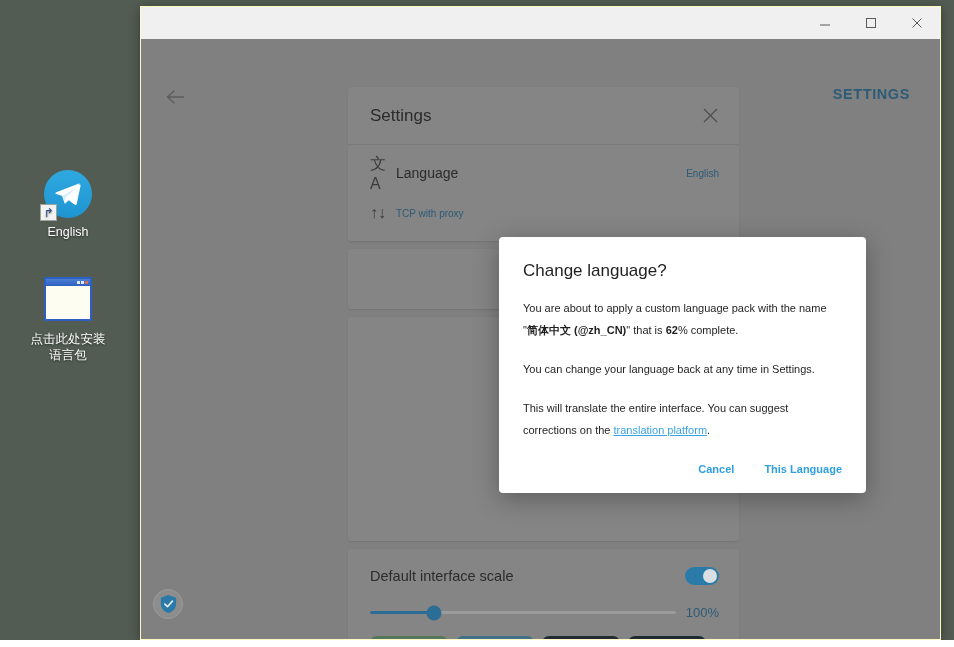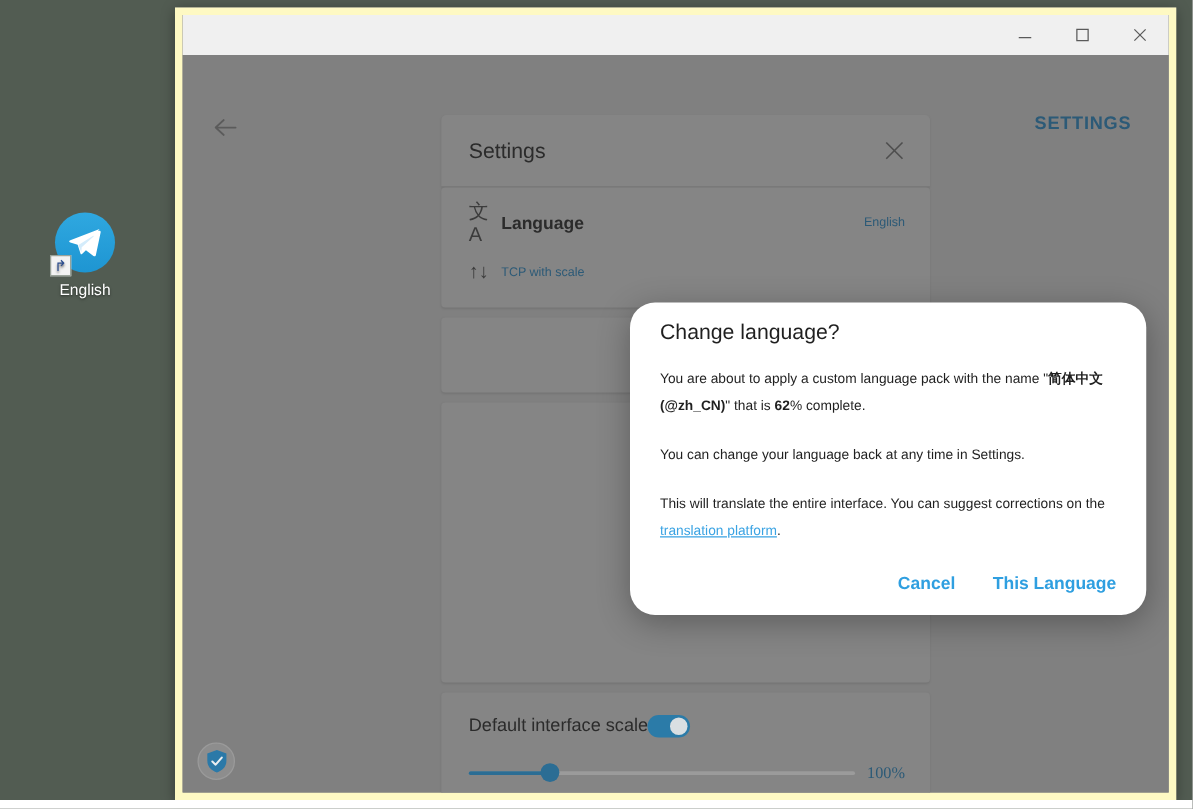"SETTINGS" #appwindow { border: 6px solid #fef9c3 -> 1px solid #fef9c3 }
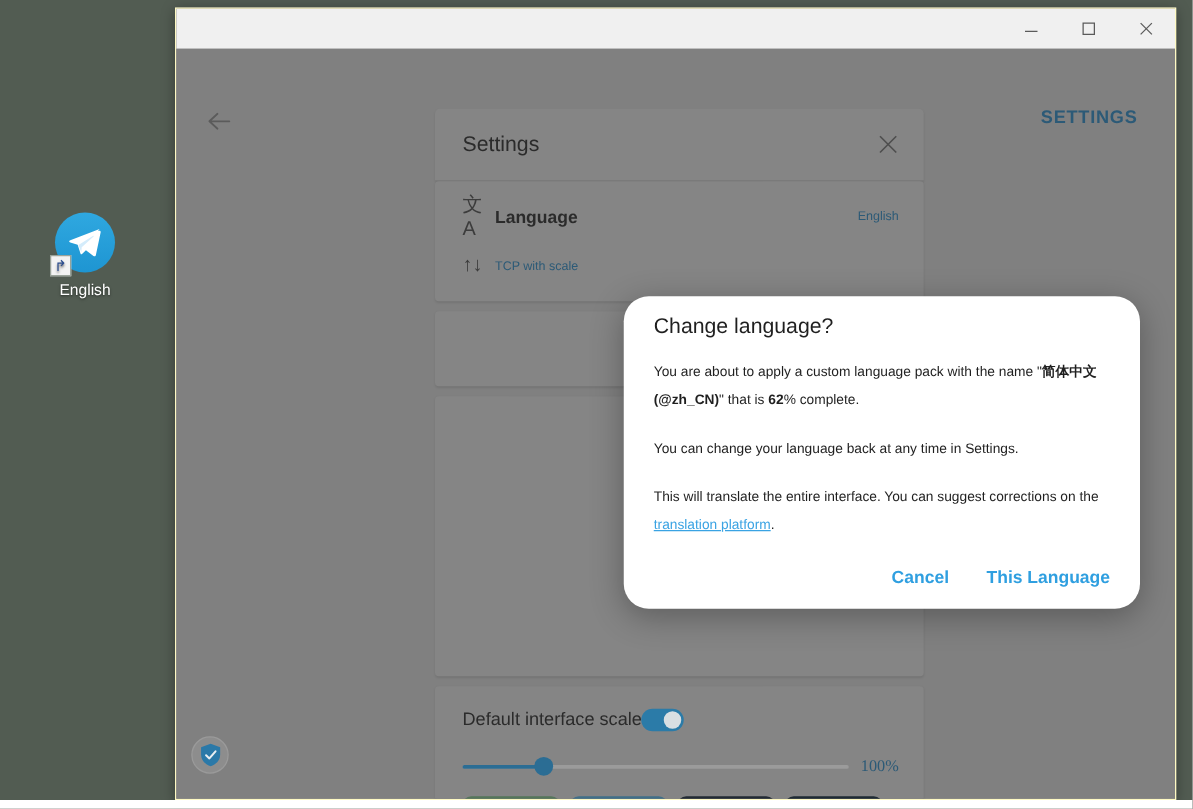"Language" .srow .lbl { font-weight: bold -> none }
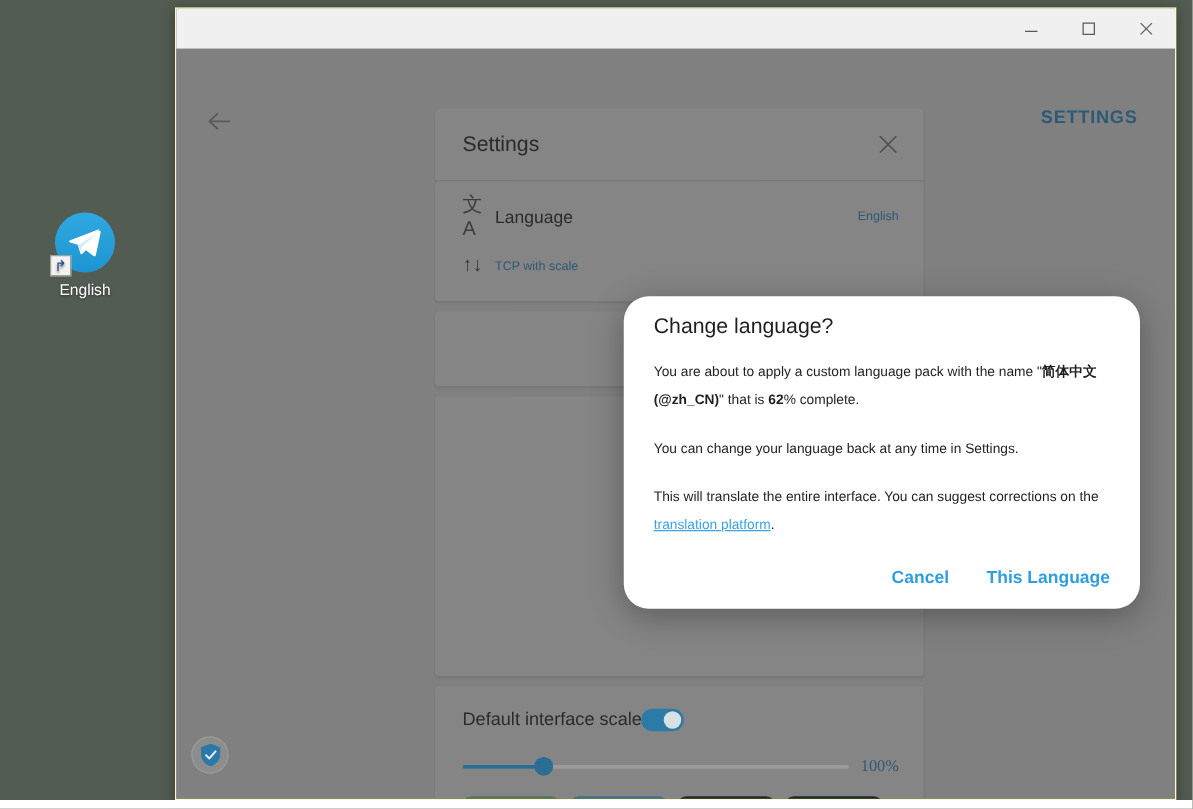"TCP with scale" div.val { text: scale -> proxy }
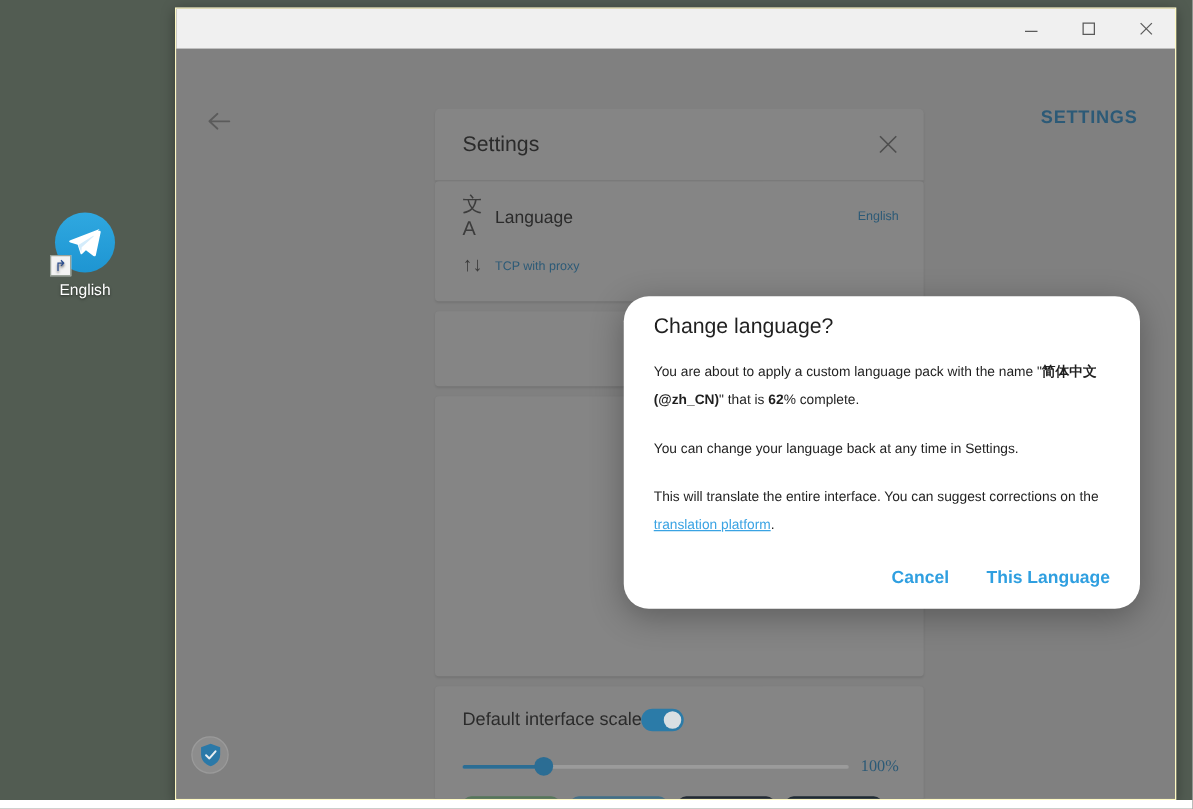"Change language?" #dialog { border-radius: 20px -> 4px; padding: 14px 24px 18px 24px -> 24px 24px 18px 24px; width: 413px -> 367px }
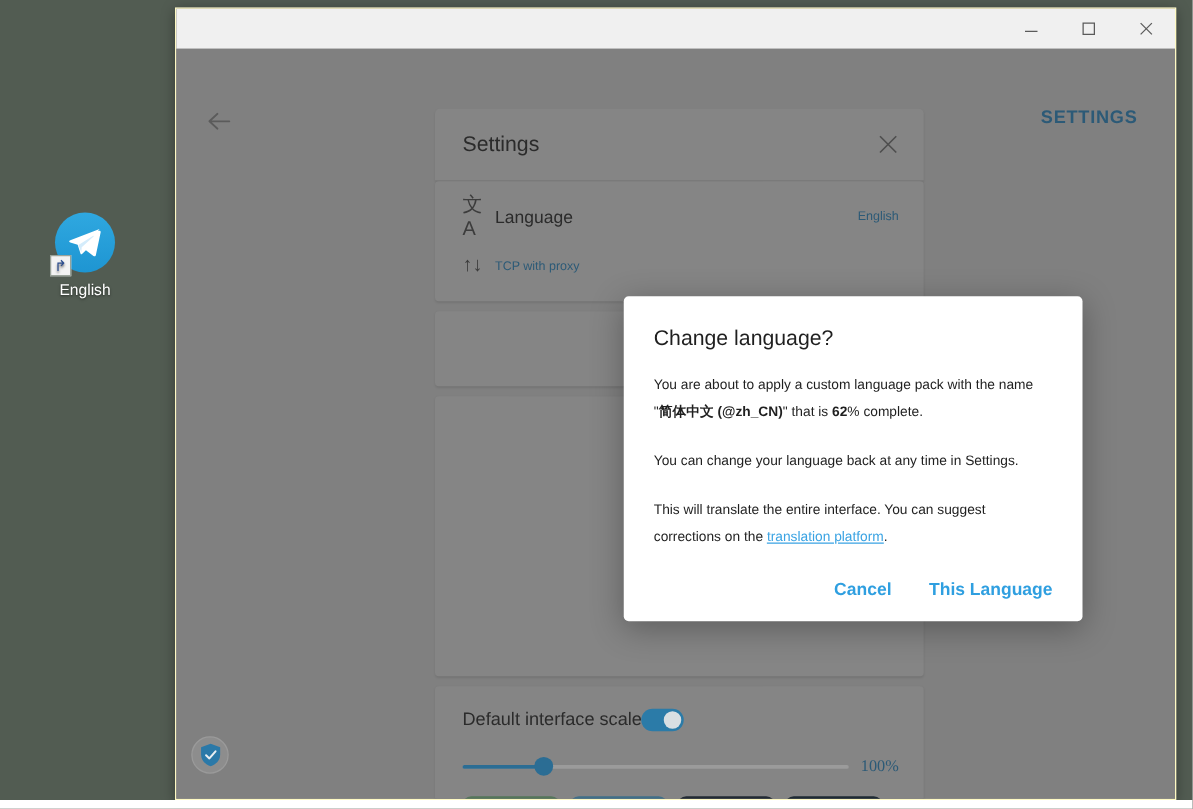"点击此处安装" div.desk-icon { html: none -> <div> <div> <div> <div> <i></i> <i></i> <i></i> </div> </div> </div> <div>点击此处安装<br>语言包</div> </div> }
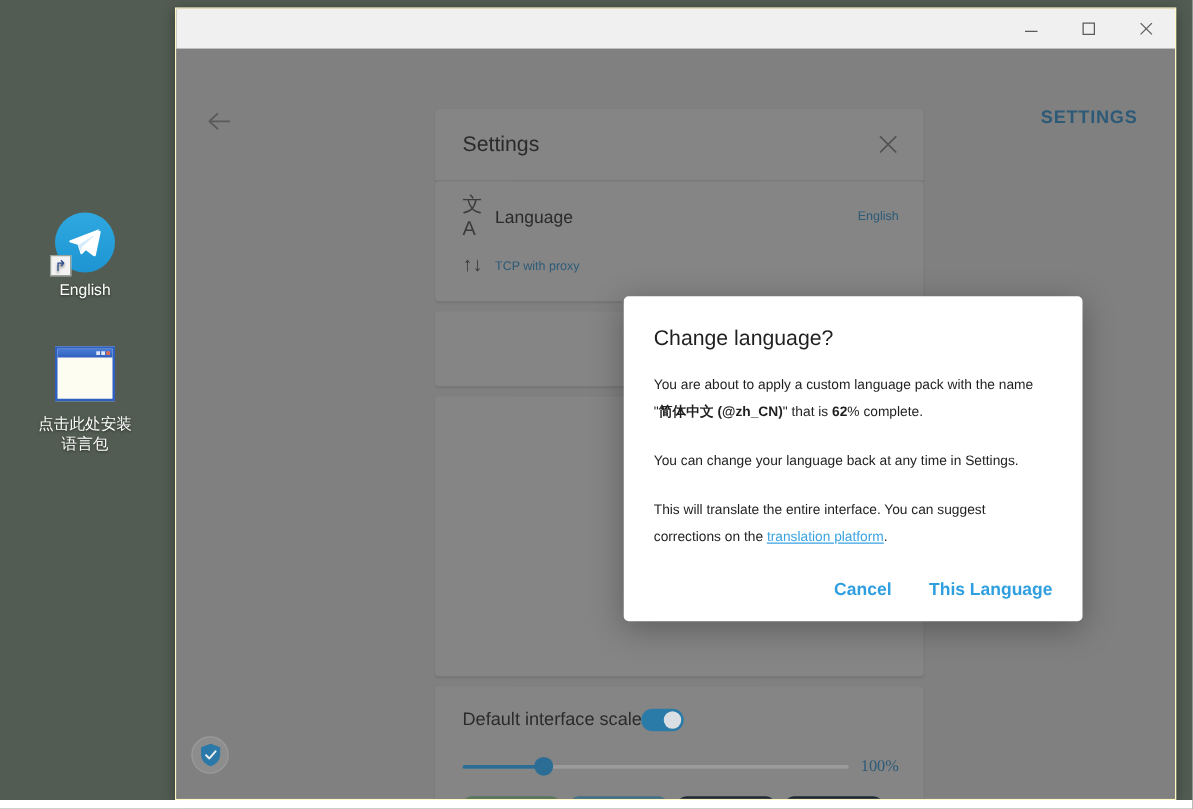"Cancel" .dlg-btn { font-size: 14px -> 11px }
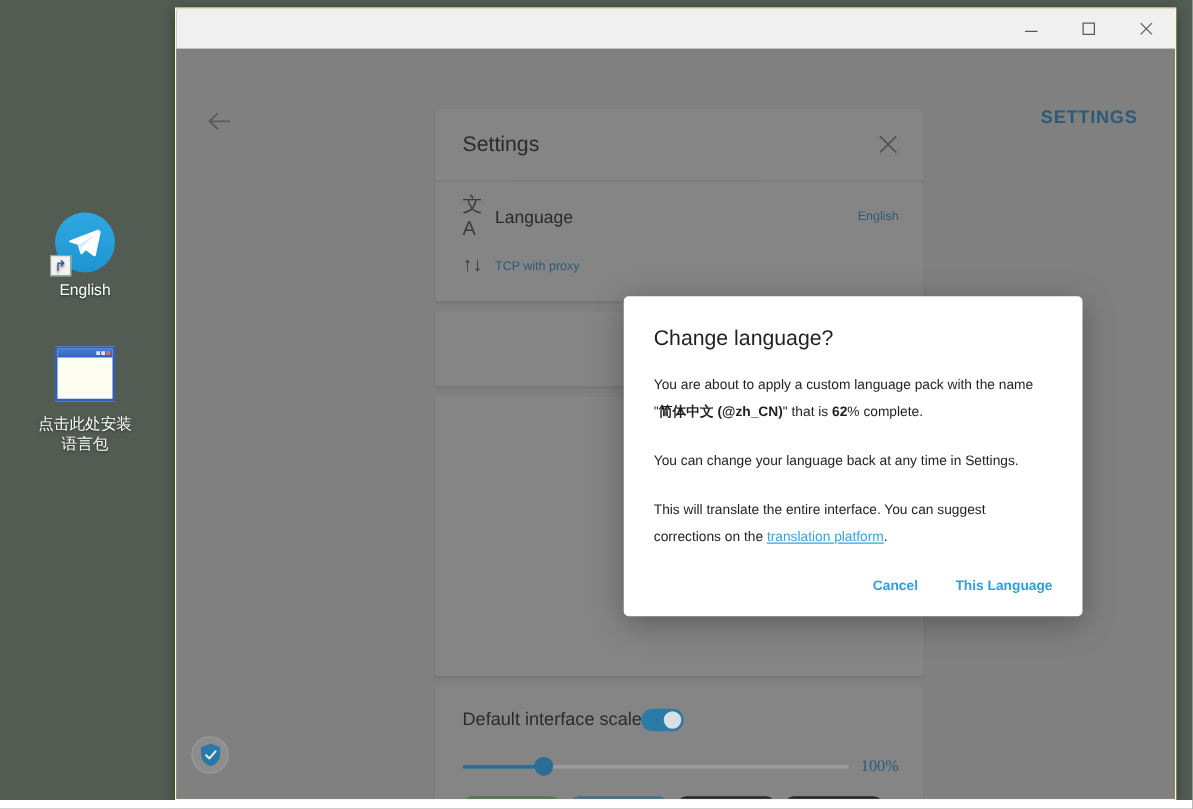"Default interface scale" #scale-row { justify-content: flex-start -> space-between }
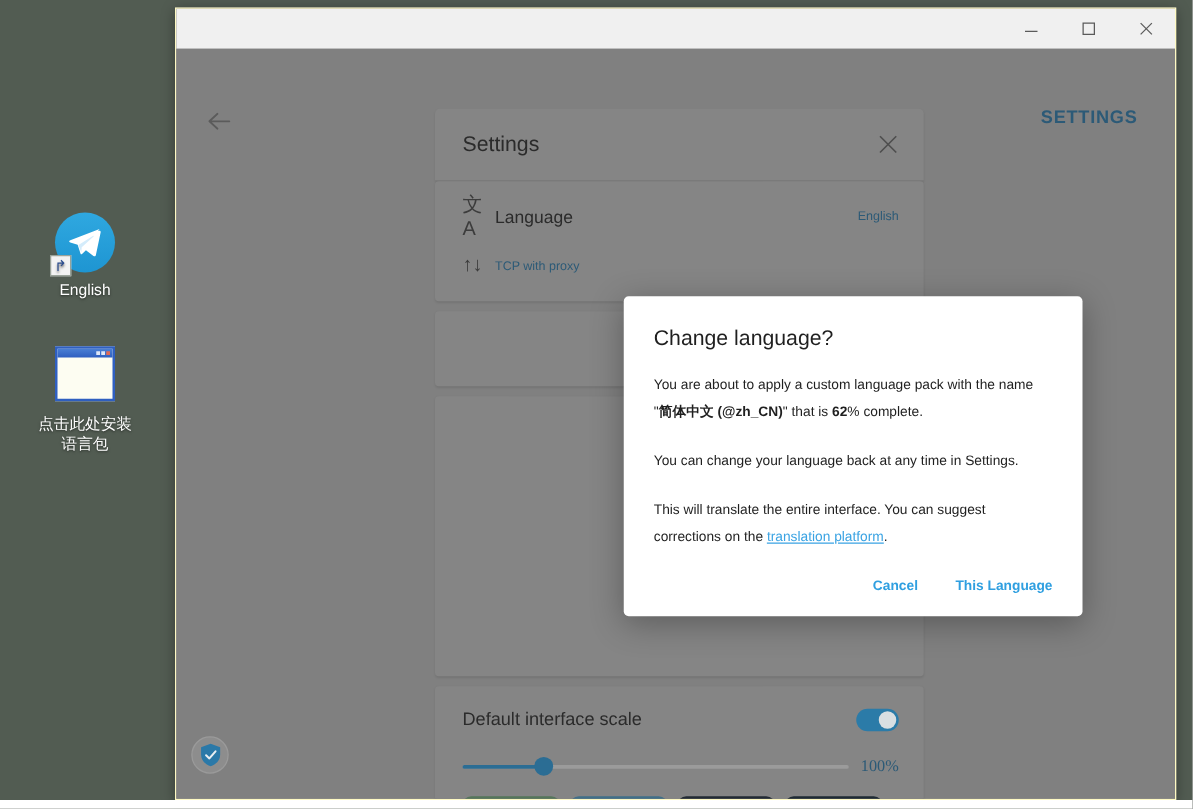"100%" #scale-pct { font-family: Liberation Serif, serif -> none }
